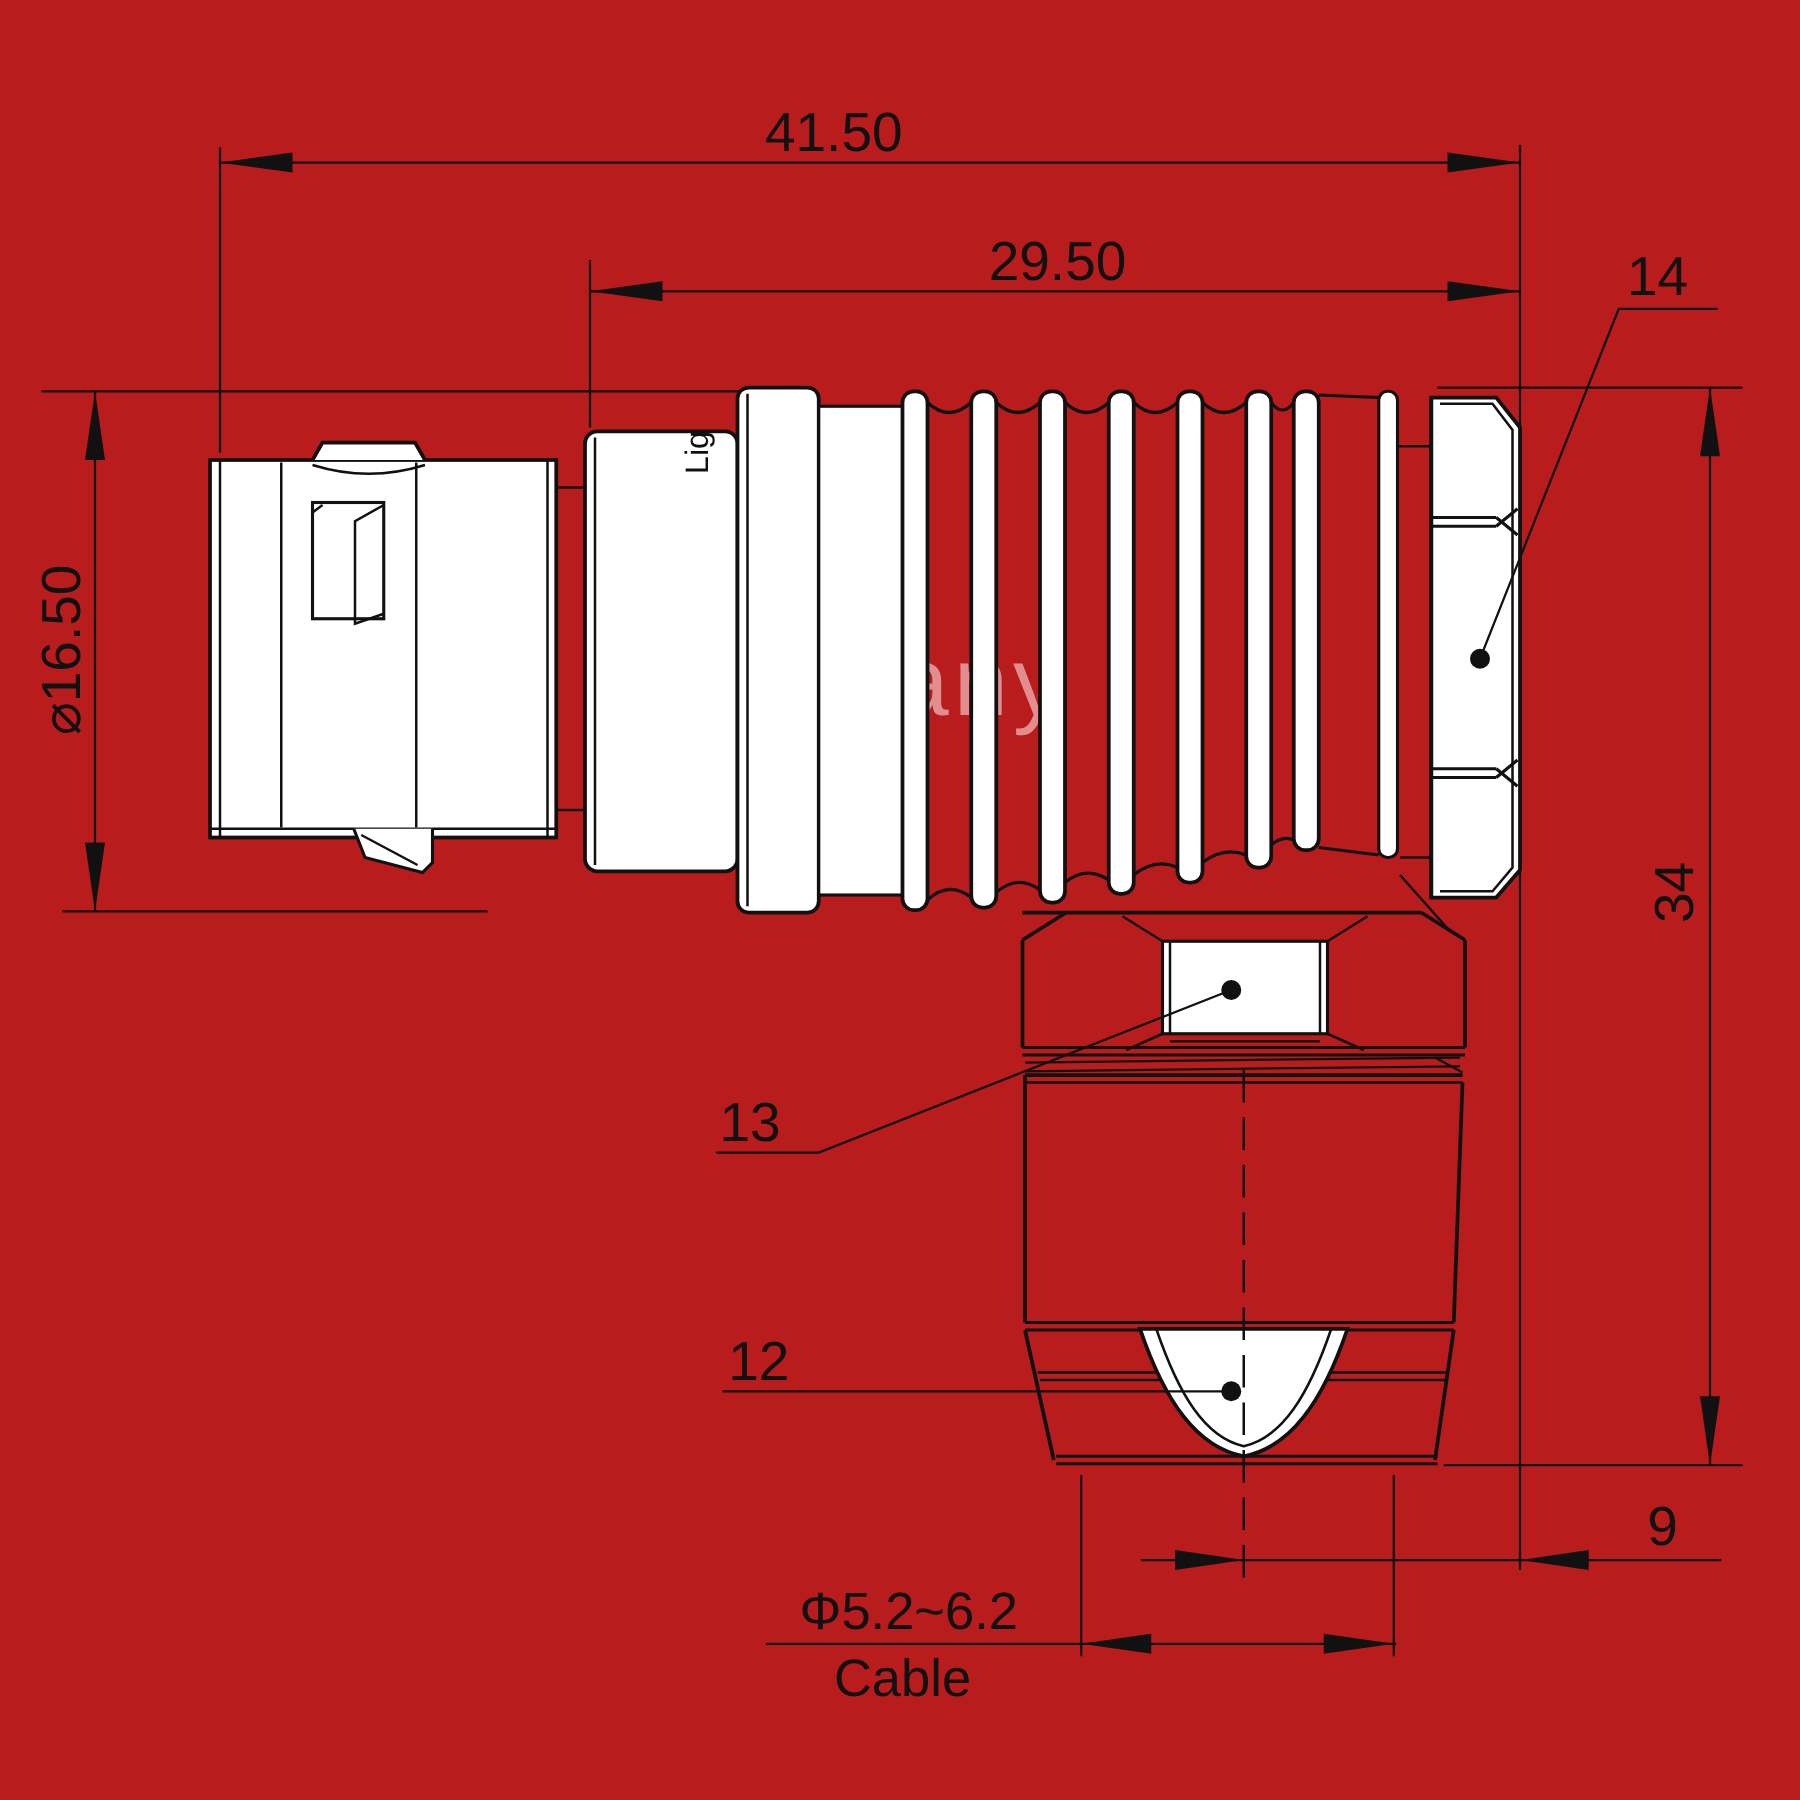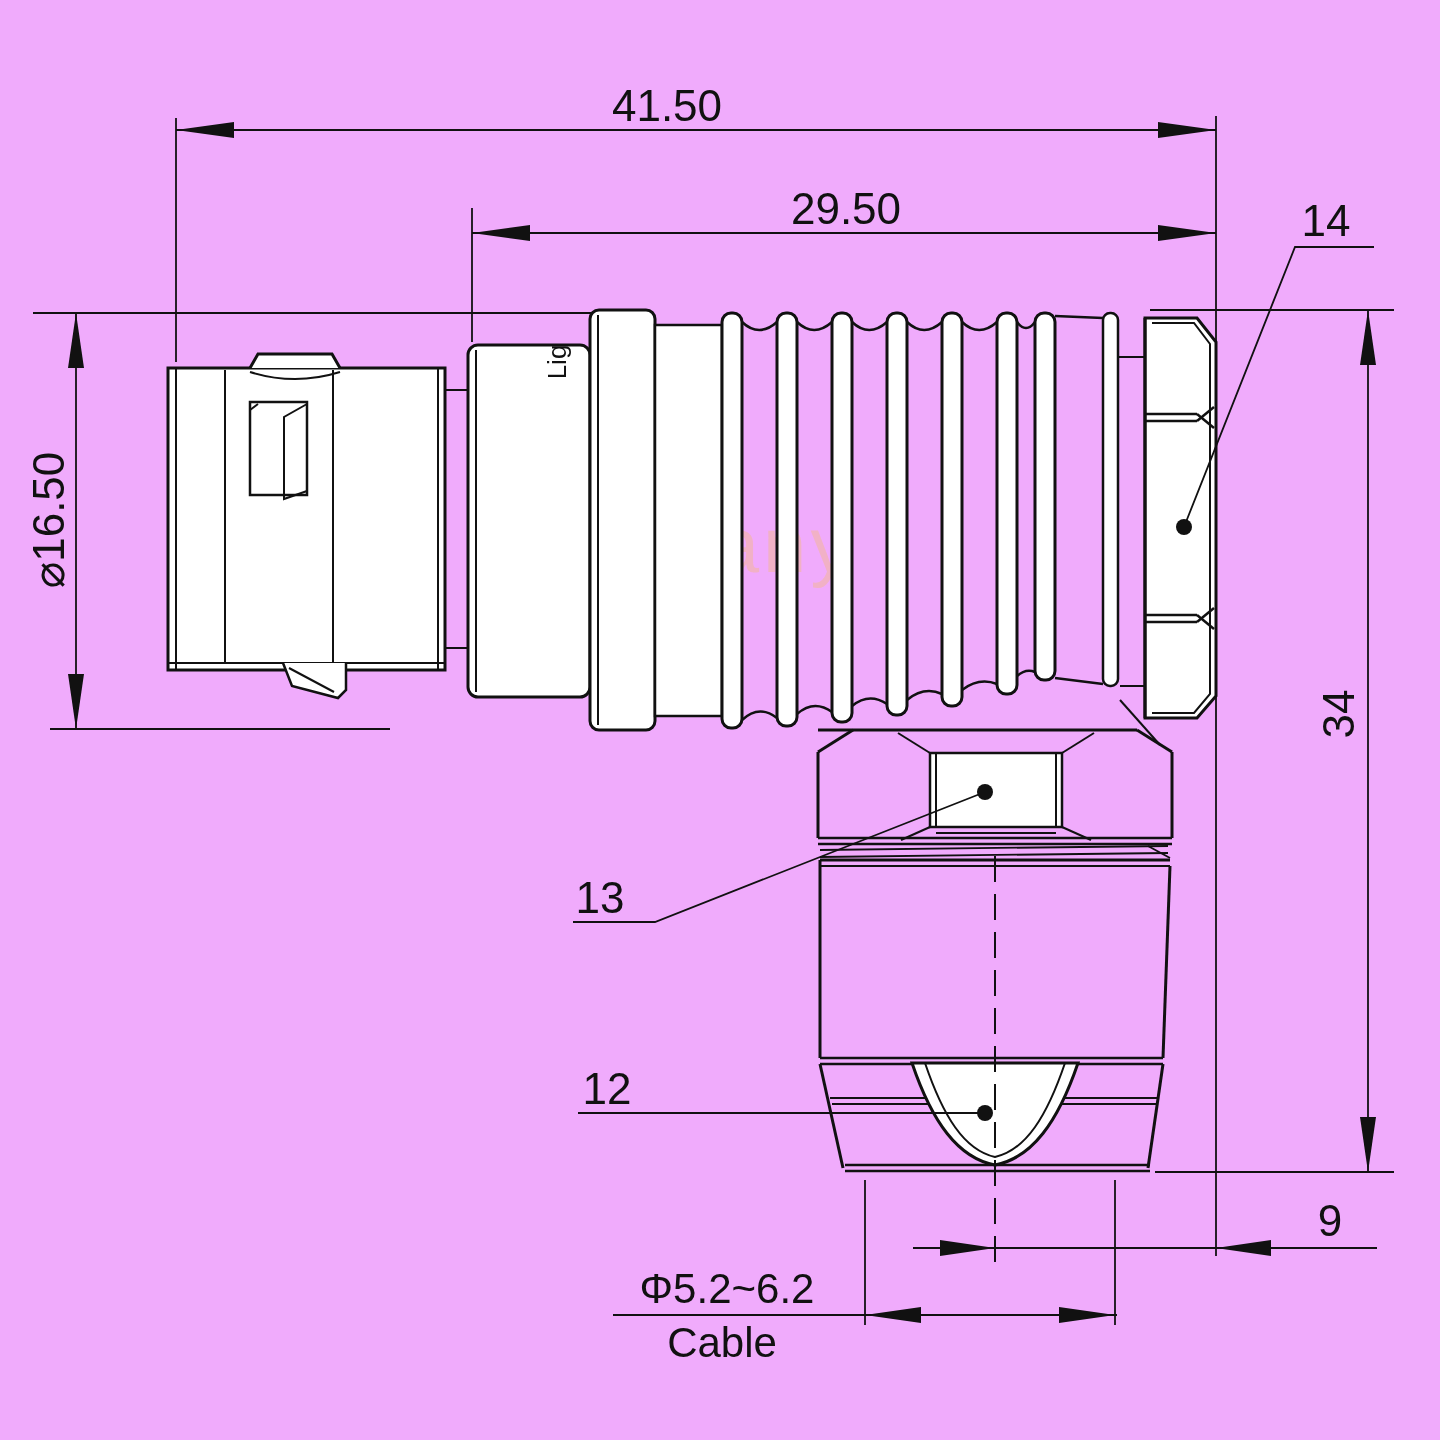"41.50" .canvas { background: #f0abfc -> #b91c1c }
